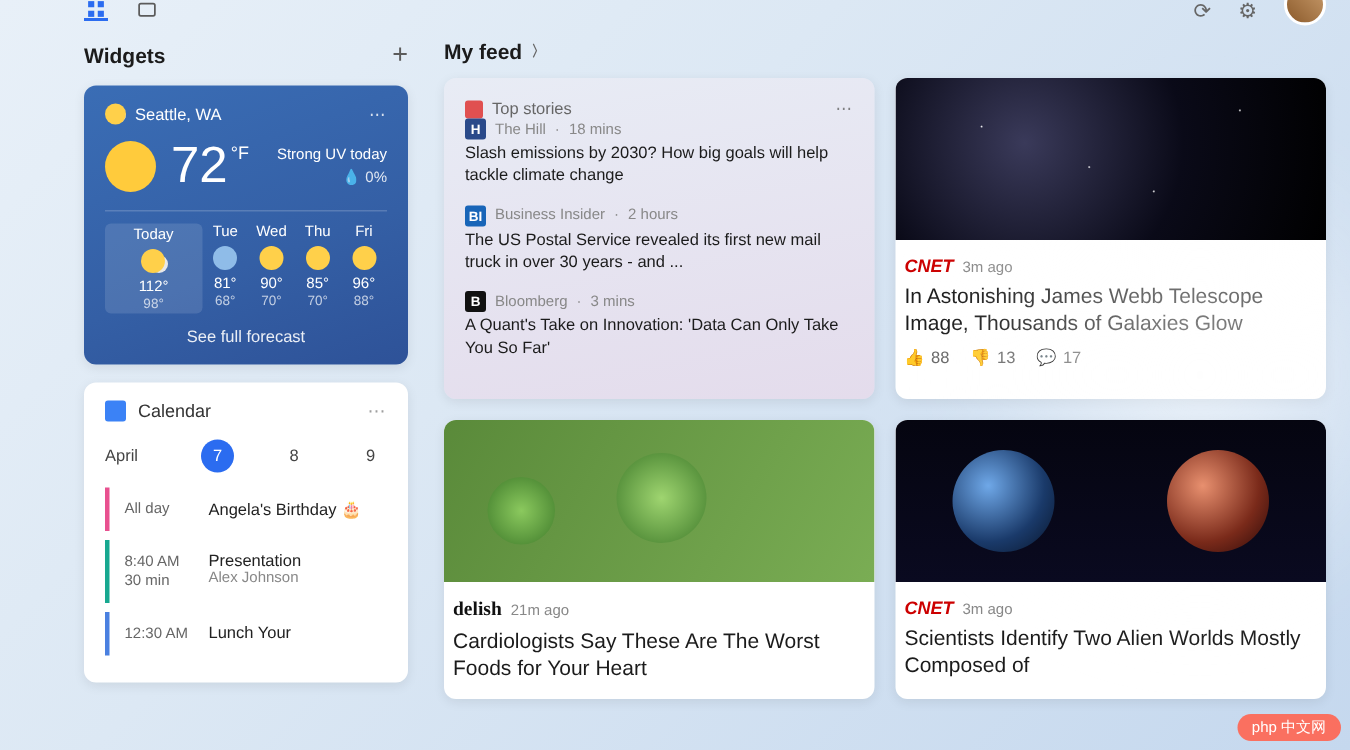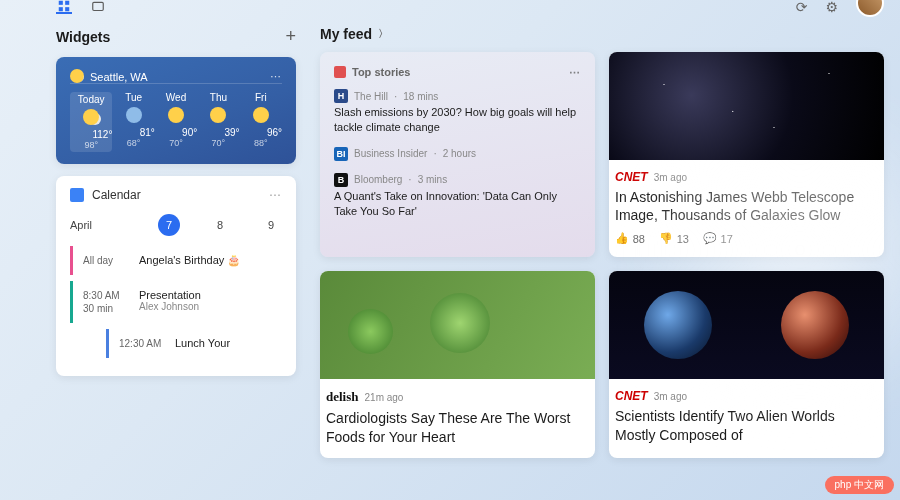"Widgets" .left-col { width: 240px -> 216px }
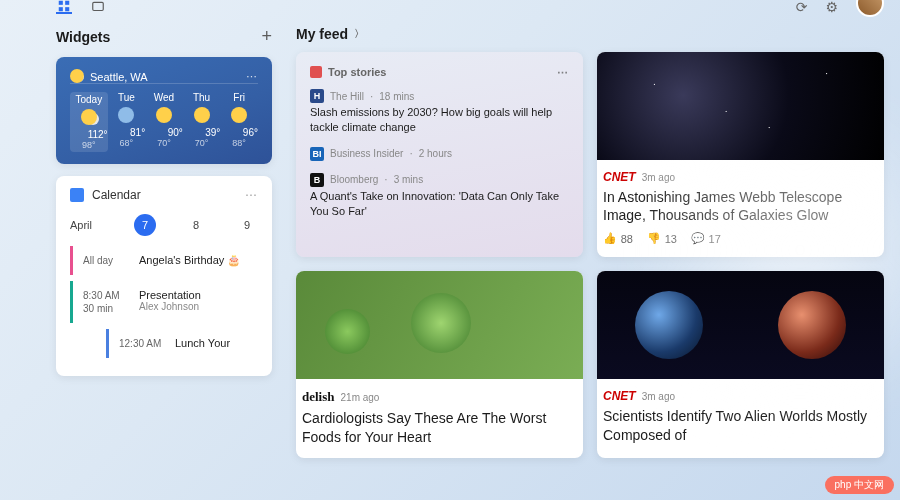"Top stories" .story-hdr { align-items: none -> center; font-weight: bold -> none; margin-bottom: 10px -> none }
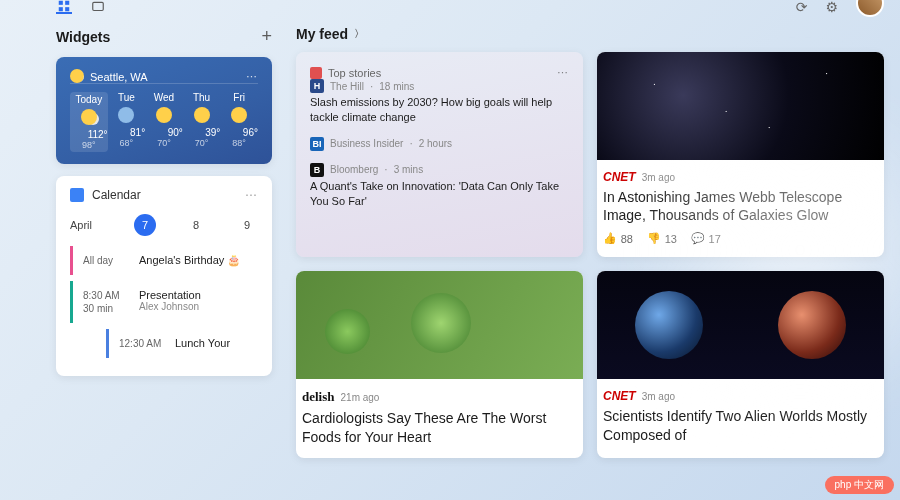"72" div.w-main { html: none -> <div> <div></div> <div> <span>72</span> <span>°F</span> </div> <div> <div>Strong UV today</div> <div>💧 <span>0%</span></div> </div> </div> }
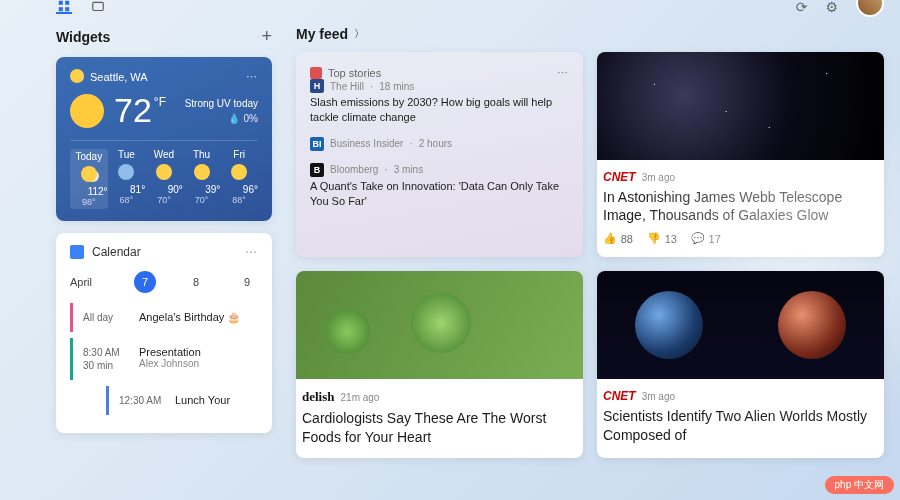"Today" .f-day.today { padding: 2px 0 -> 2px 17px }
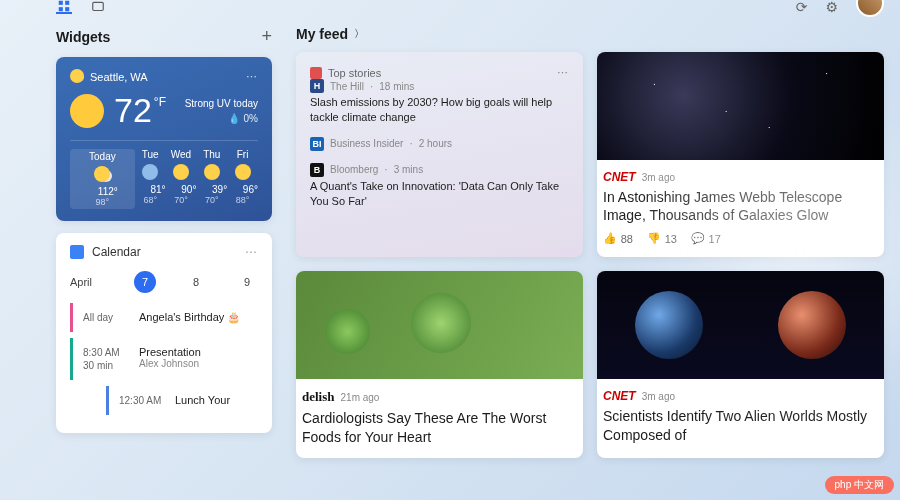"The US Postal Service revealed" div.hline { html: none -> <div>The US Postal Service revealed its first new mail truck in over 30 years - and ...</div> }
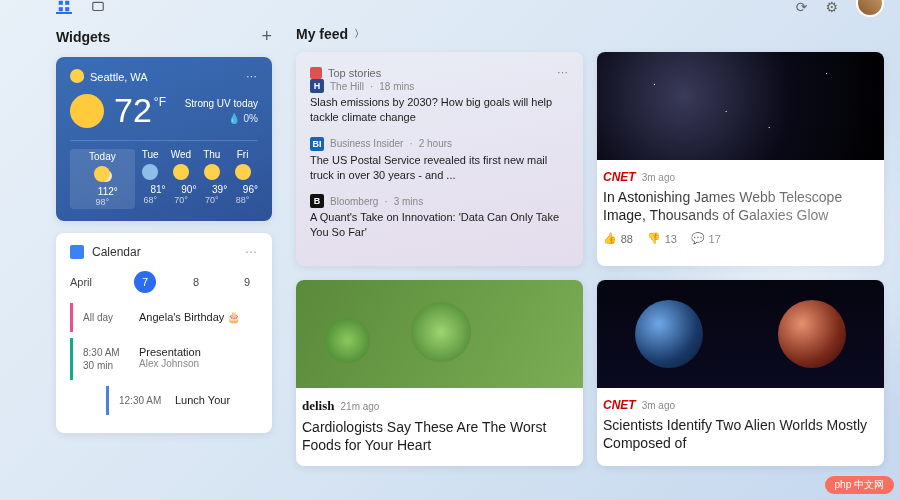"112°" .f-hi { text-align: right -> none }
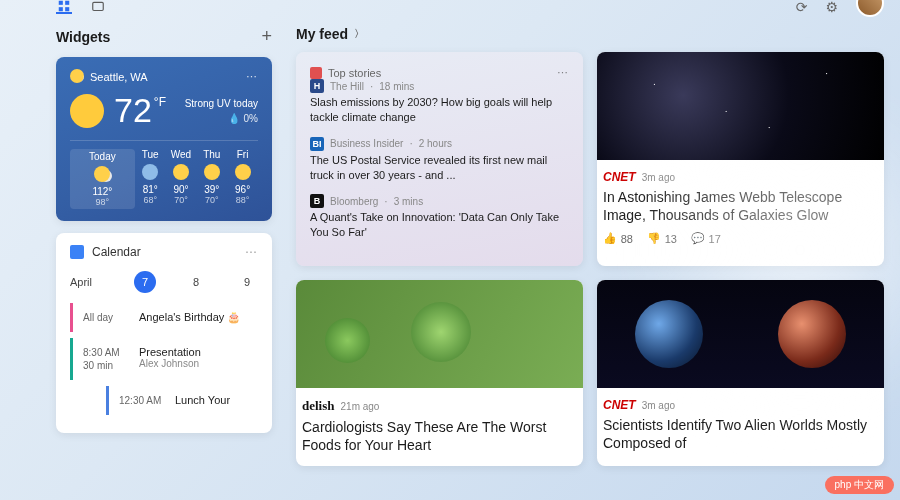"39°" div.f-hi { text: 39 -> 85 }
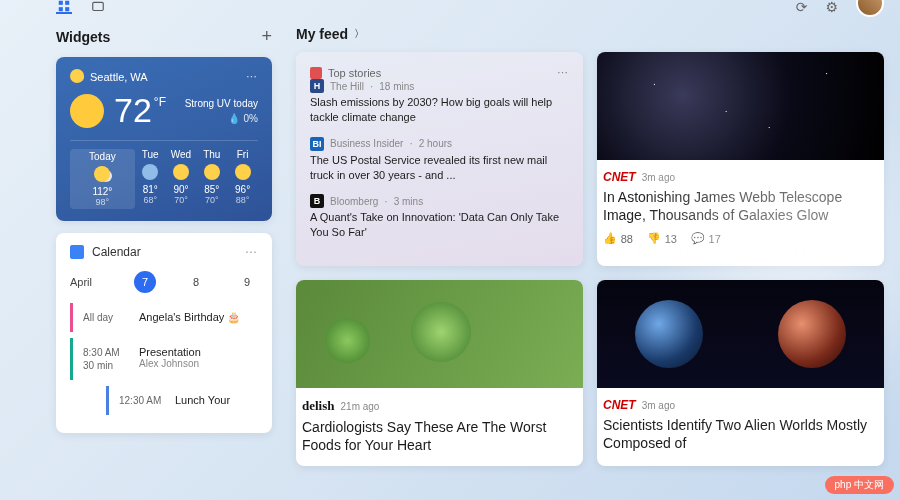"See full forecast" div.w-link { html: none -> <div>See full forecast</div> }
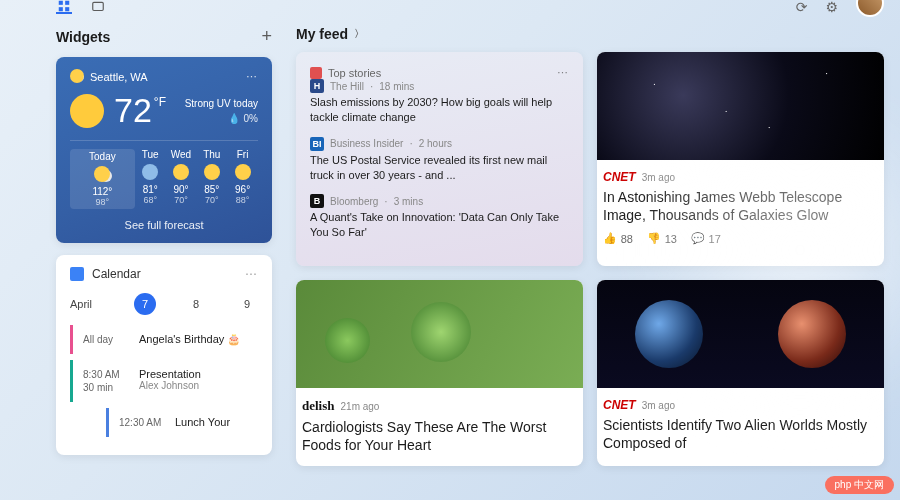"8:30 AM" div { text: 8:30 -> 8:40 }
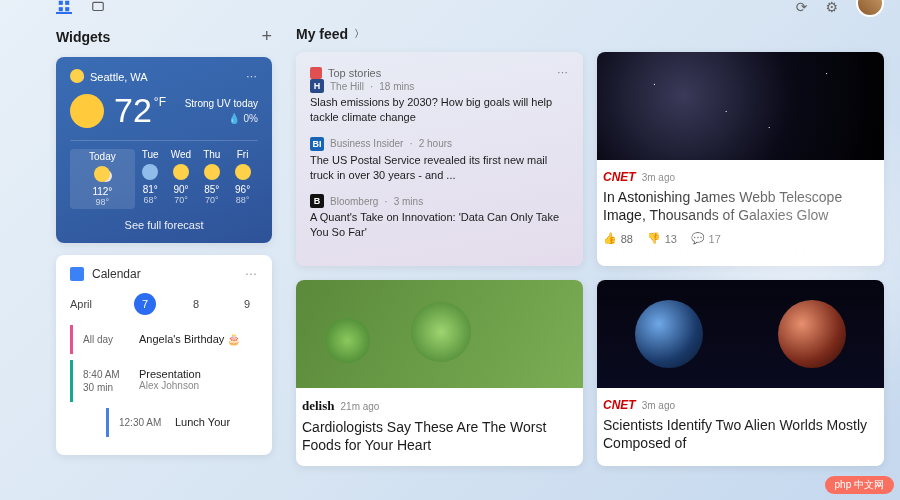"12:30 AM" .ev.blue { margin-left: 36px -> none }
